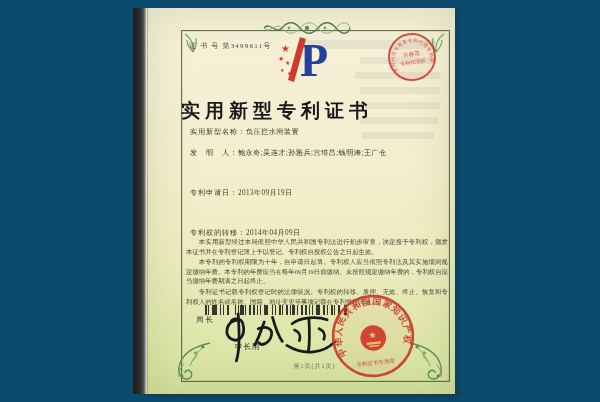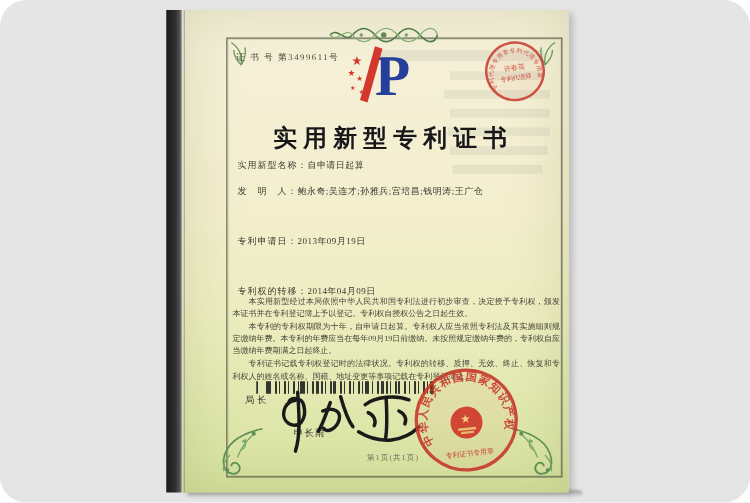"证 书 号 第3499611号" .photo { background: #e5e5e5 -> #0c4a6e; border-radius: 21px -> none }
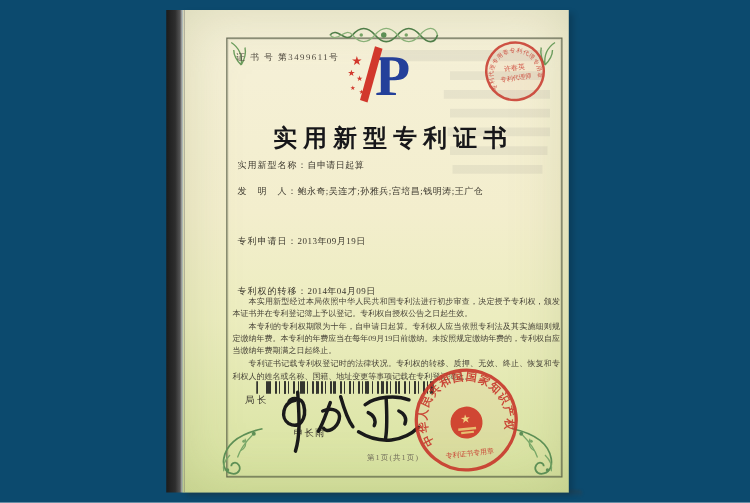"实用新型专利证书" .title { text-align: center -> none }
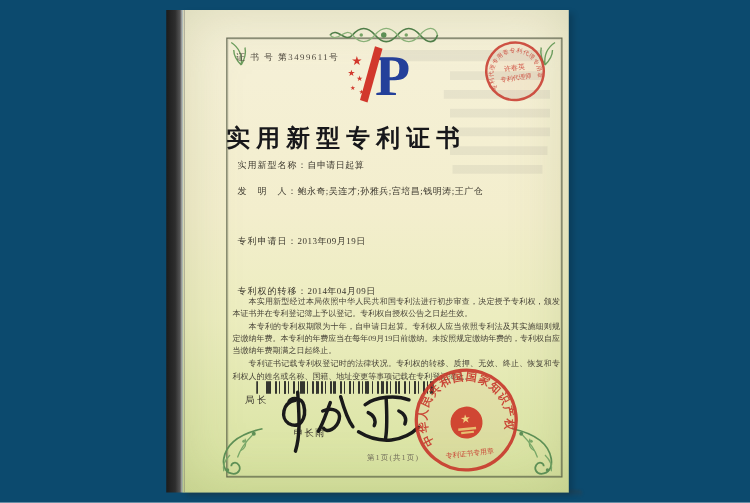"自申请日起算" span { text: 自申请日起算 -> 负压拦水闸装置 }
